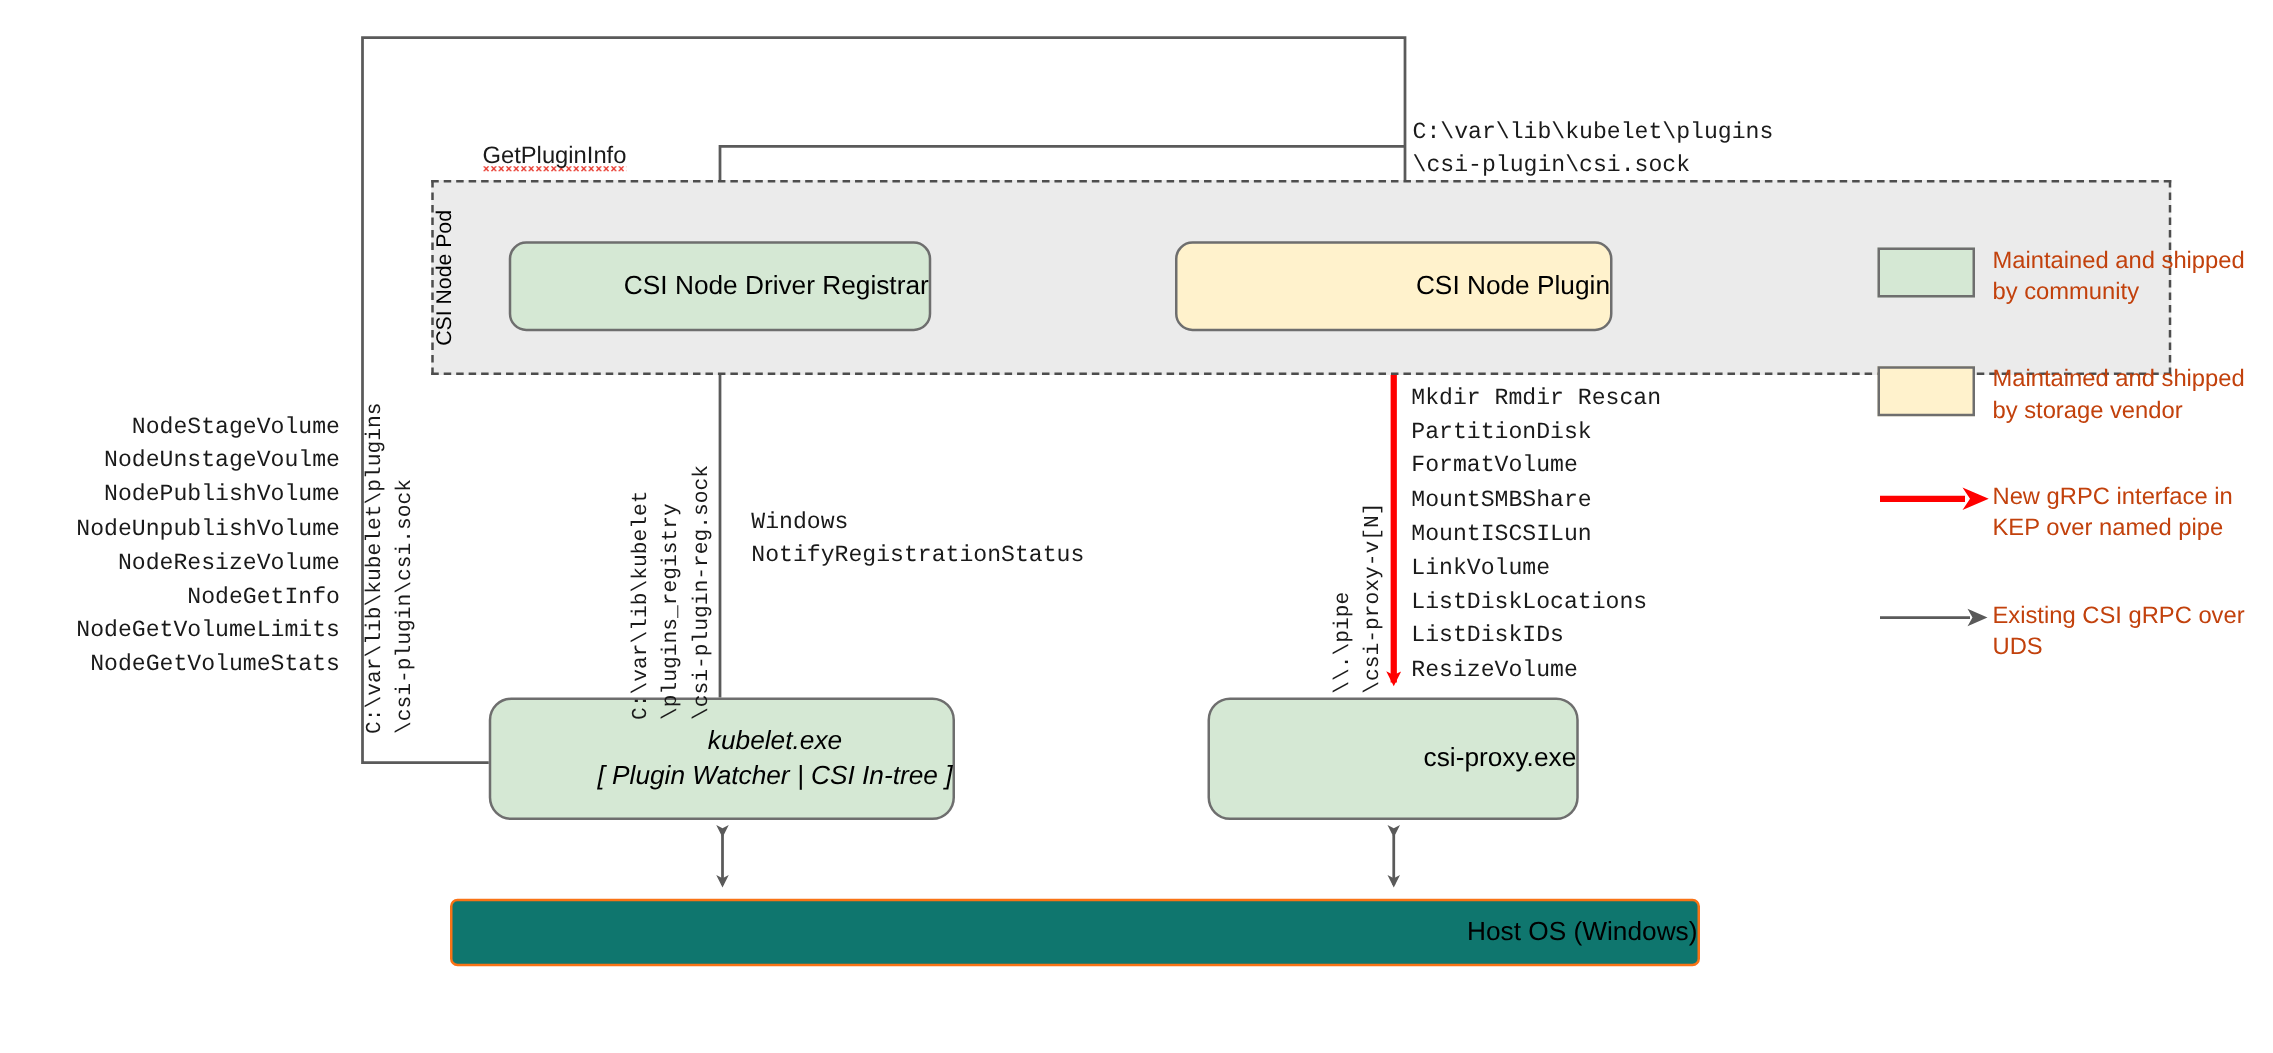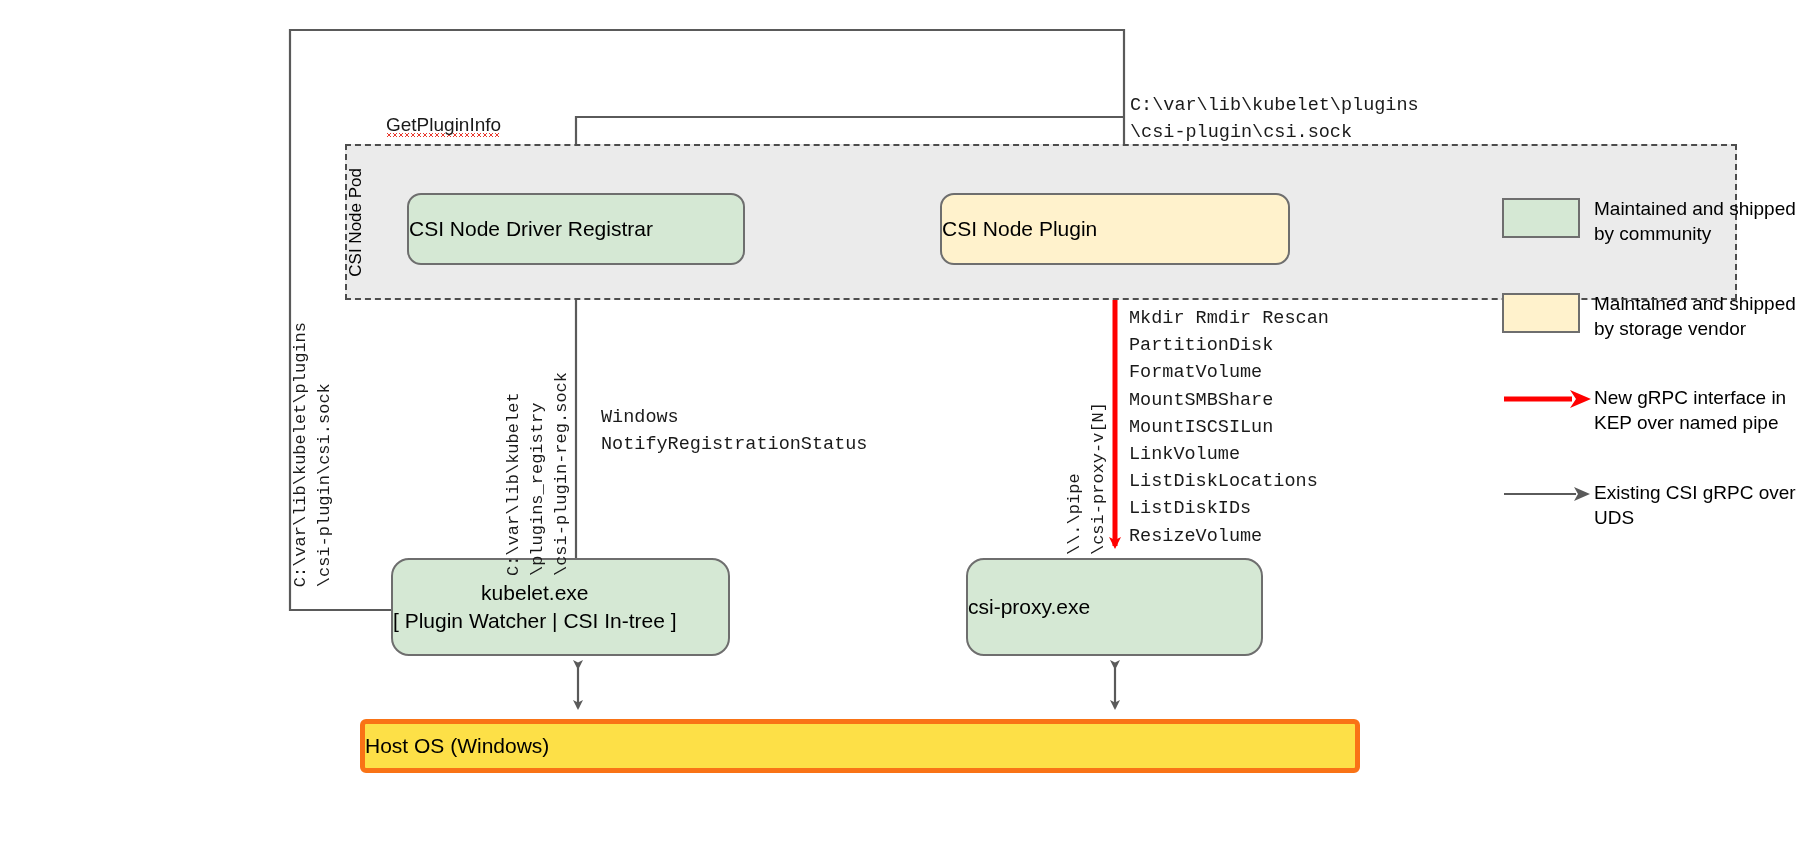"Maintained and shipped by community" .leg-text { color: #000000 -> #c2410c }
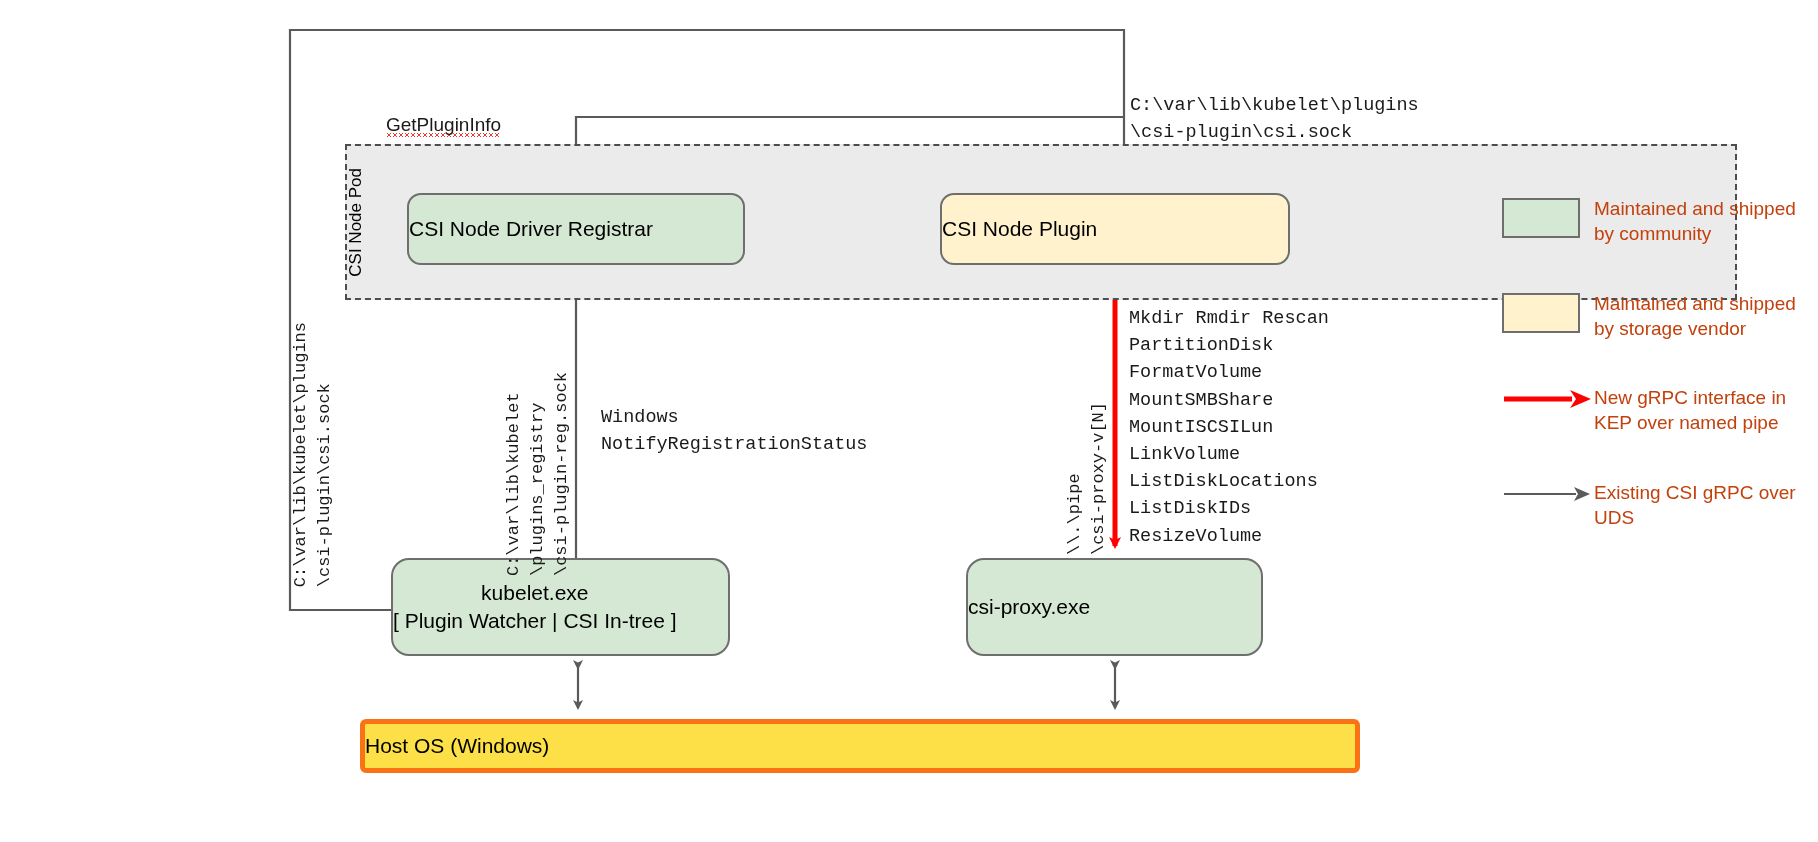"CSI Node Driver Registrar" .node { justify-content: flex-start -> flex-end }
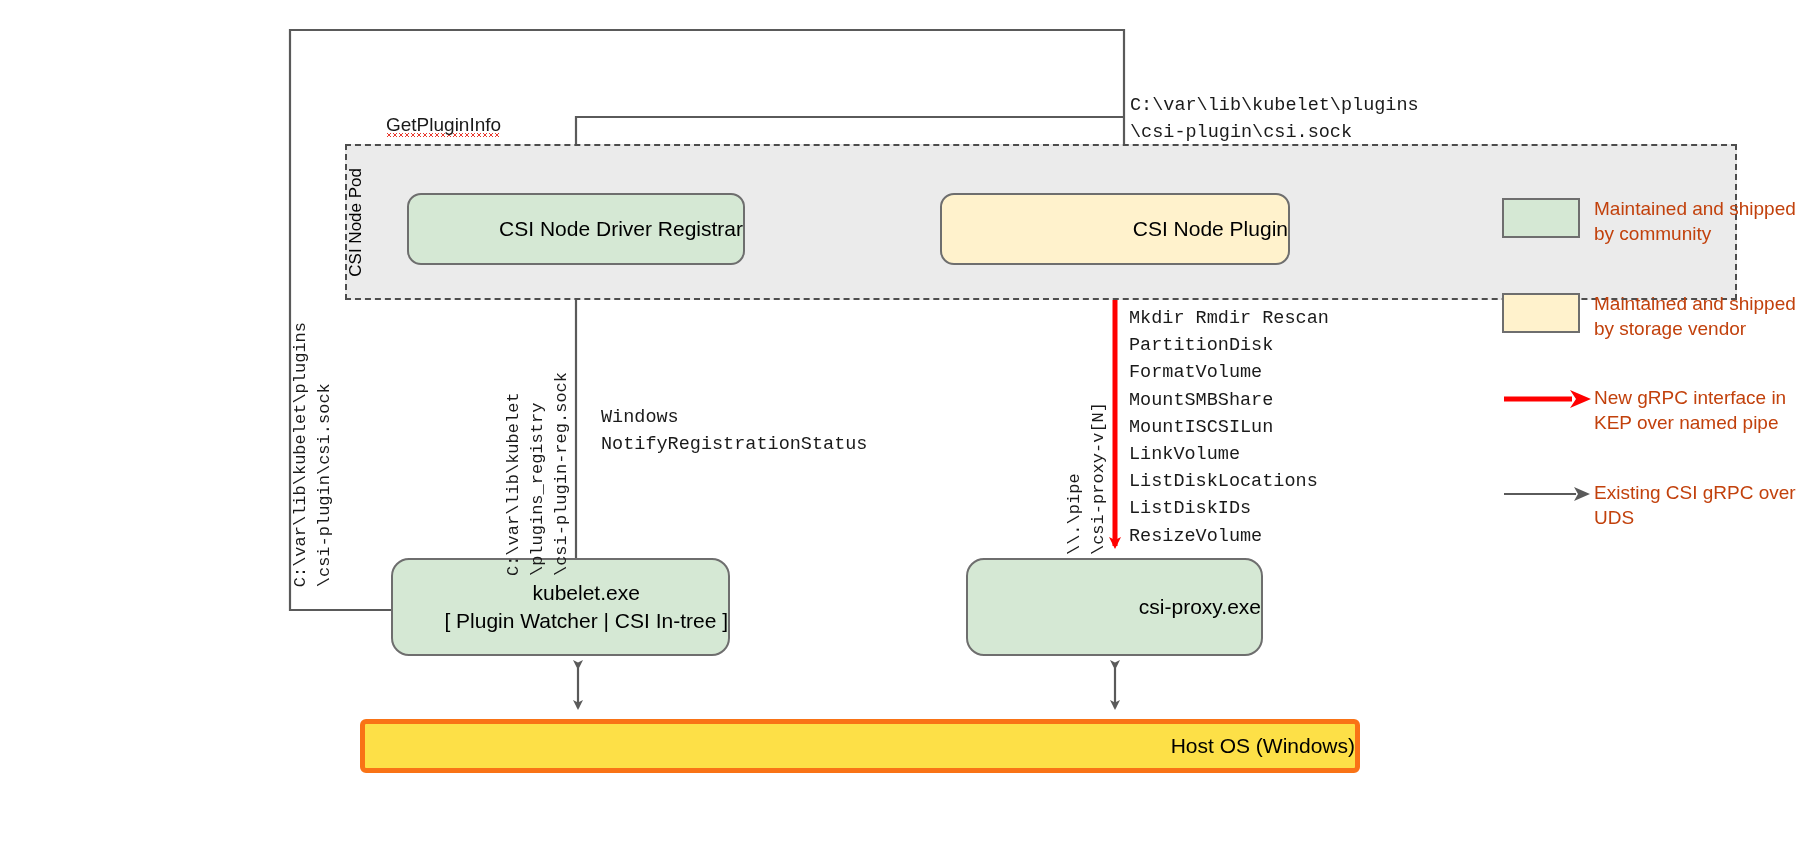"NodeStageVolume" div.abs { html: none -> <div>NodeStageVolume NodeUnstageVoulme NodePublishVolume NodeUnpublishVolume NodeResizeVolume NodeGetInfo NodeGetVolumeLimits NodeGetVolumeStats</div> }
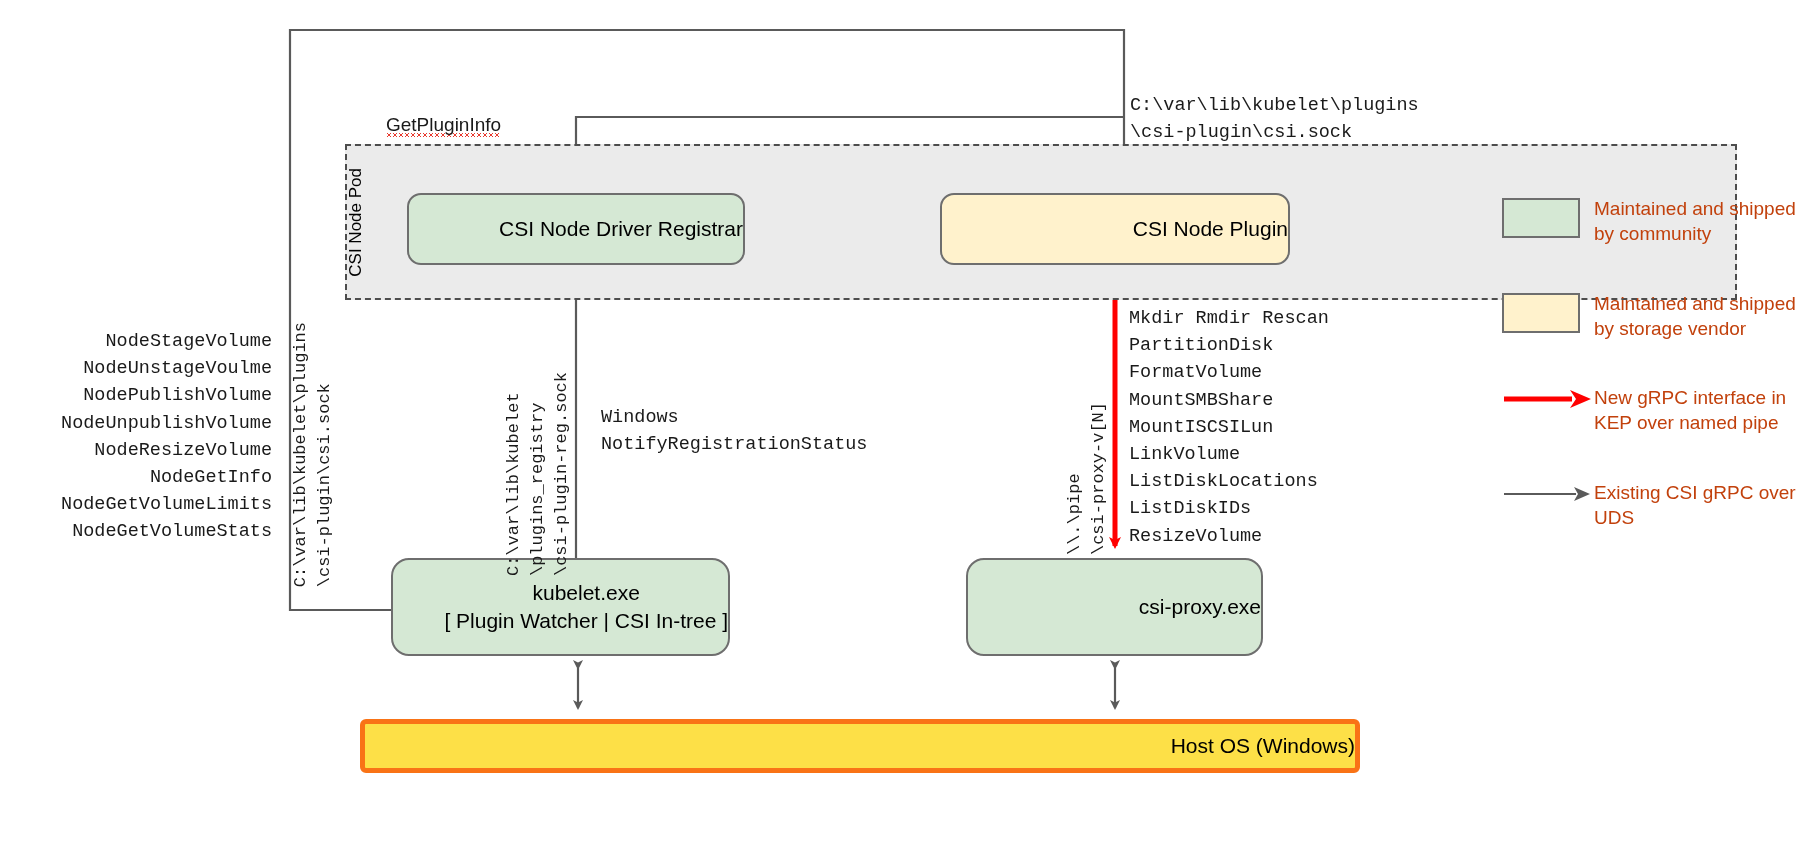"kubelet.exe" #box-kubelet { font-style: none -> italic; width: 339px -> 373px }
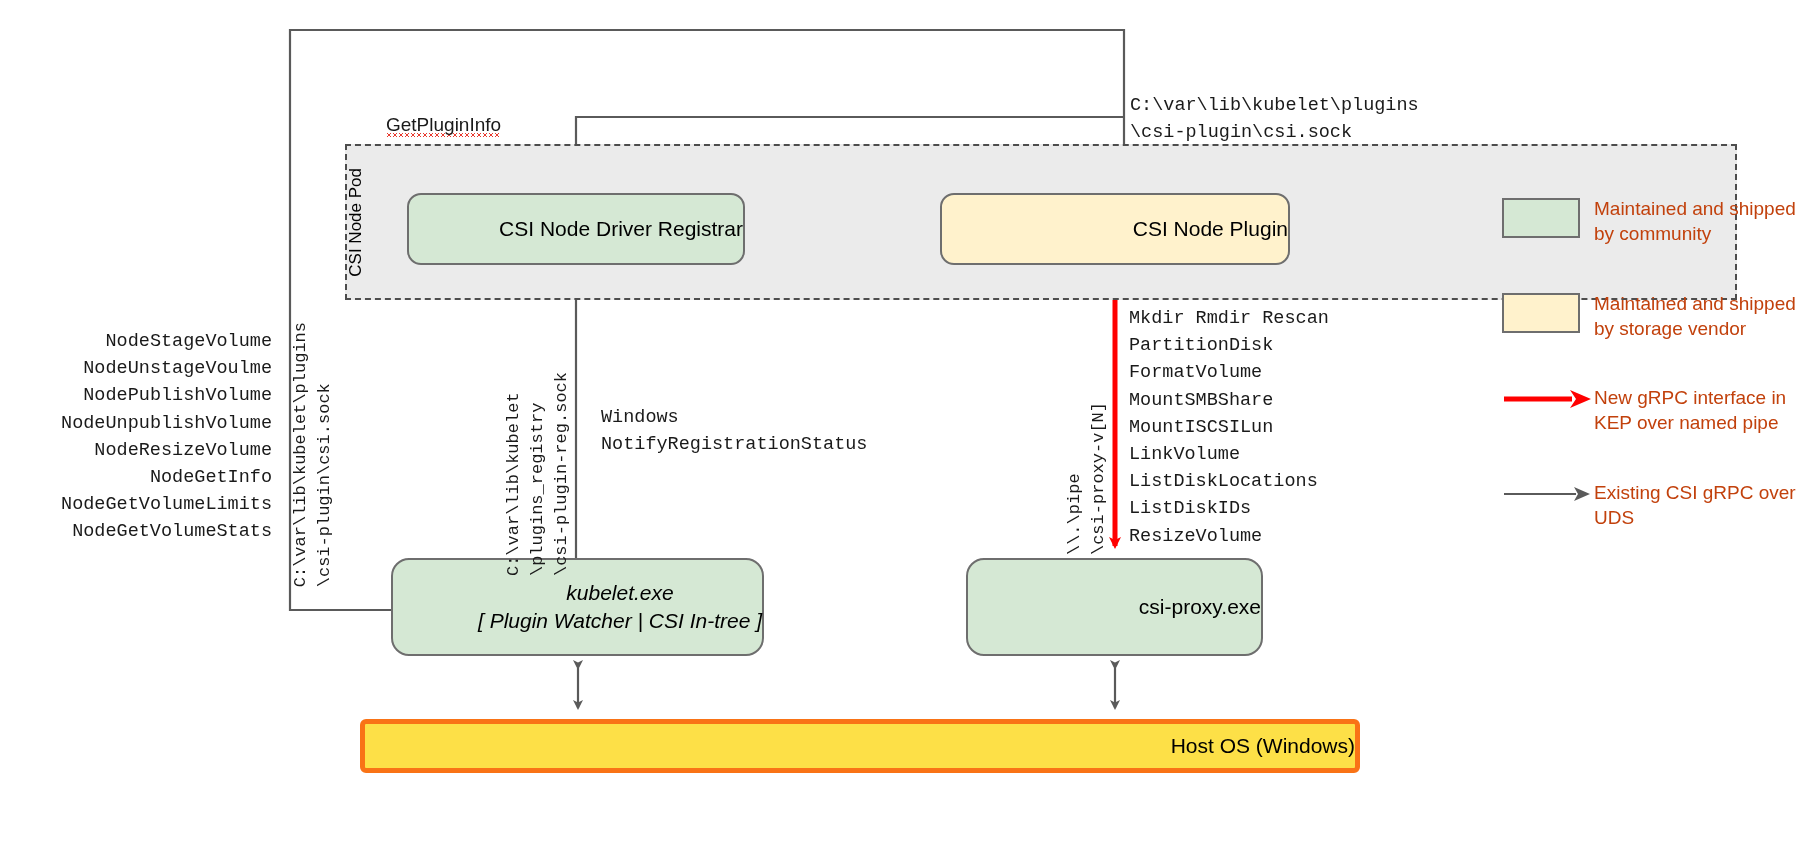"Host OS (Windows)" .blue { background: #fde047 -> #0f766e; border: 5px solid #f97316 -> 2px solid #f97316 }
